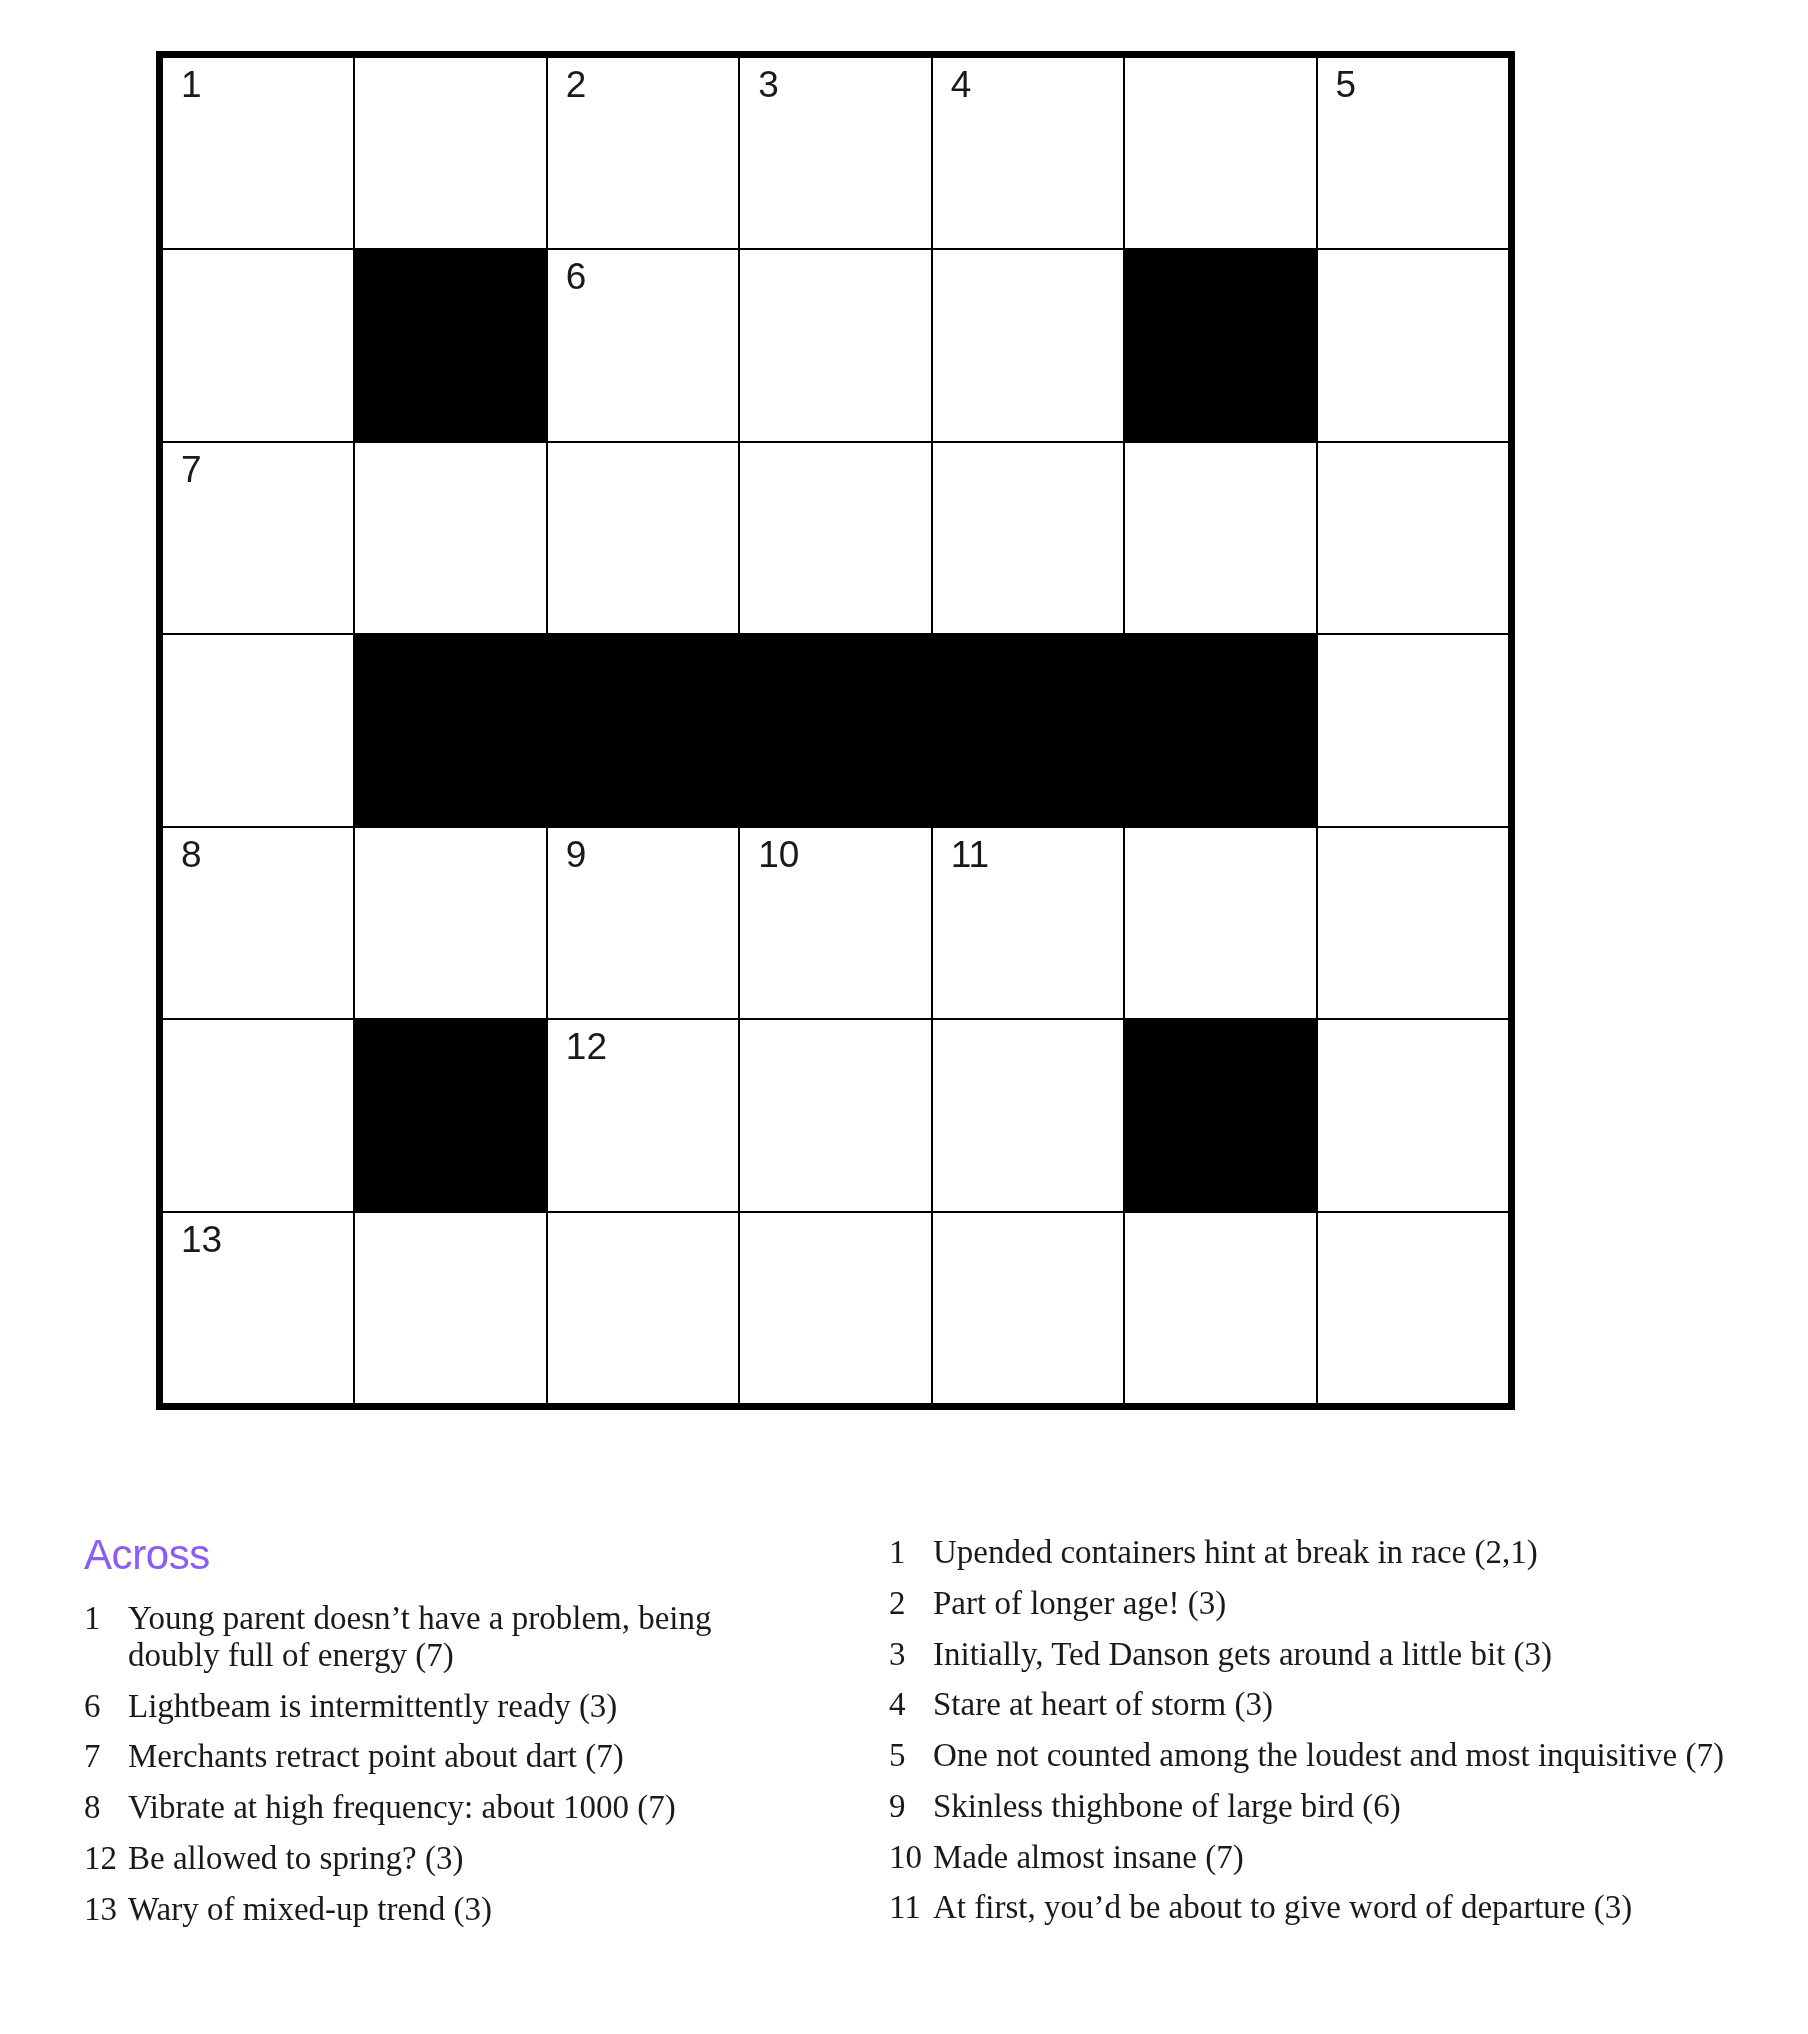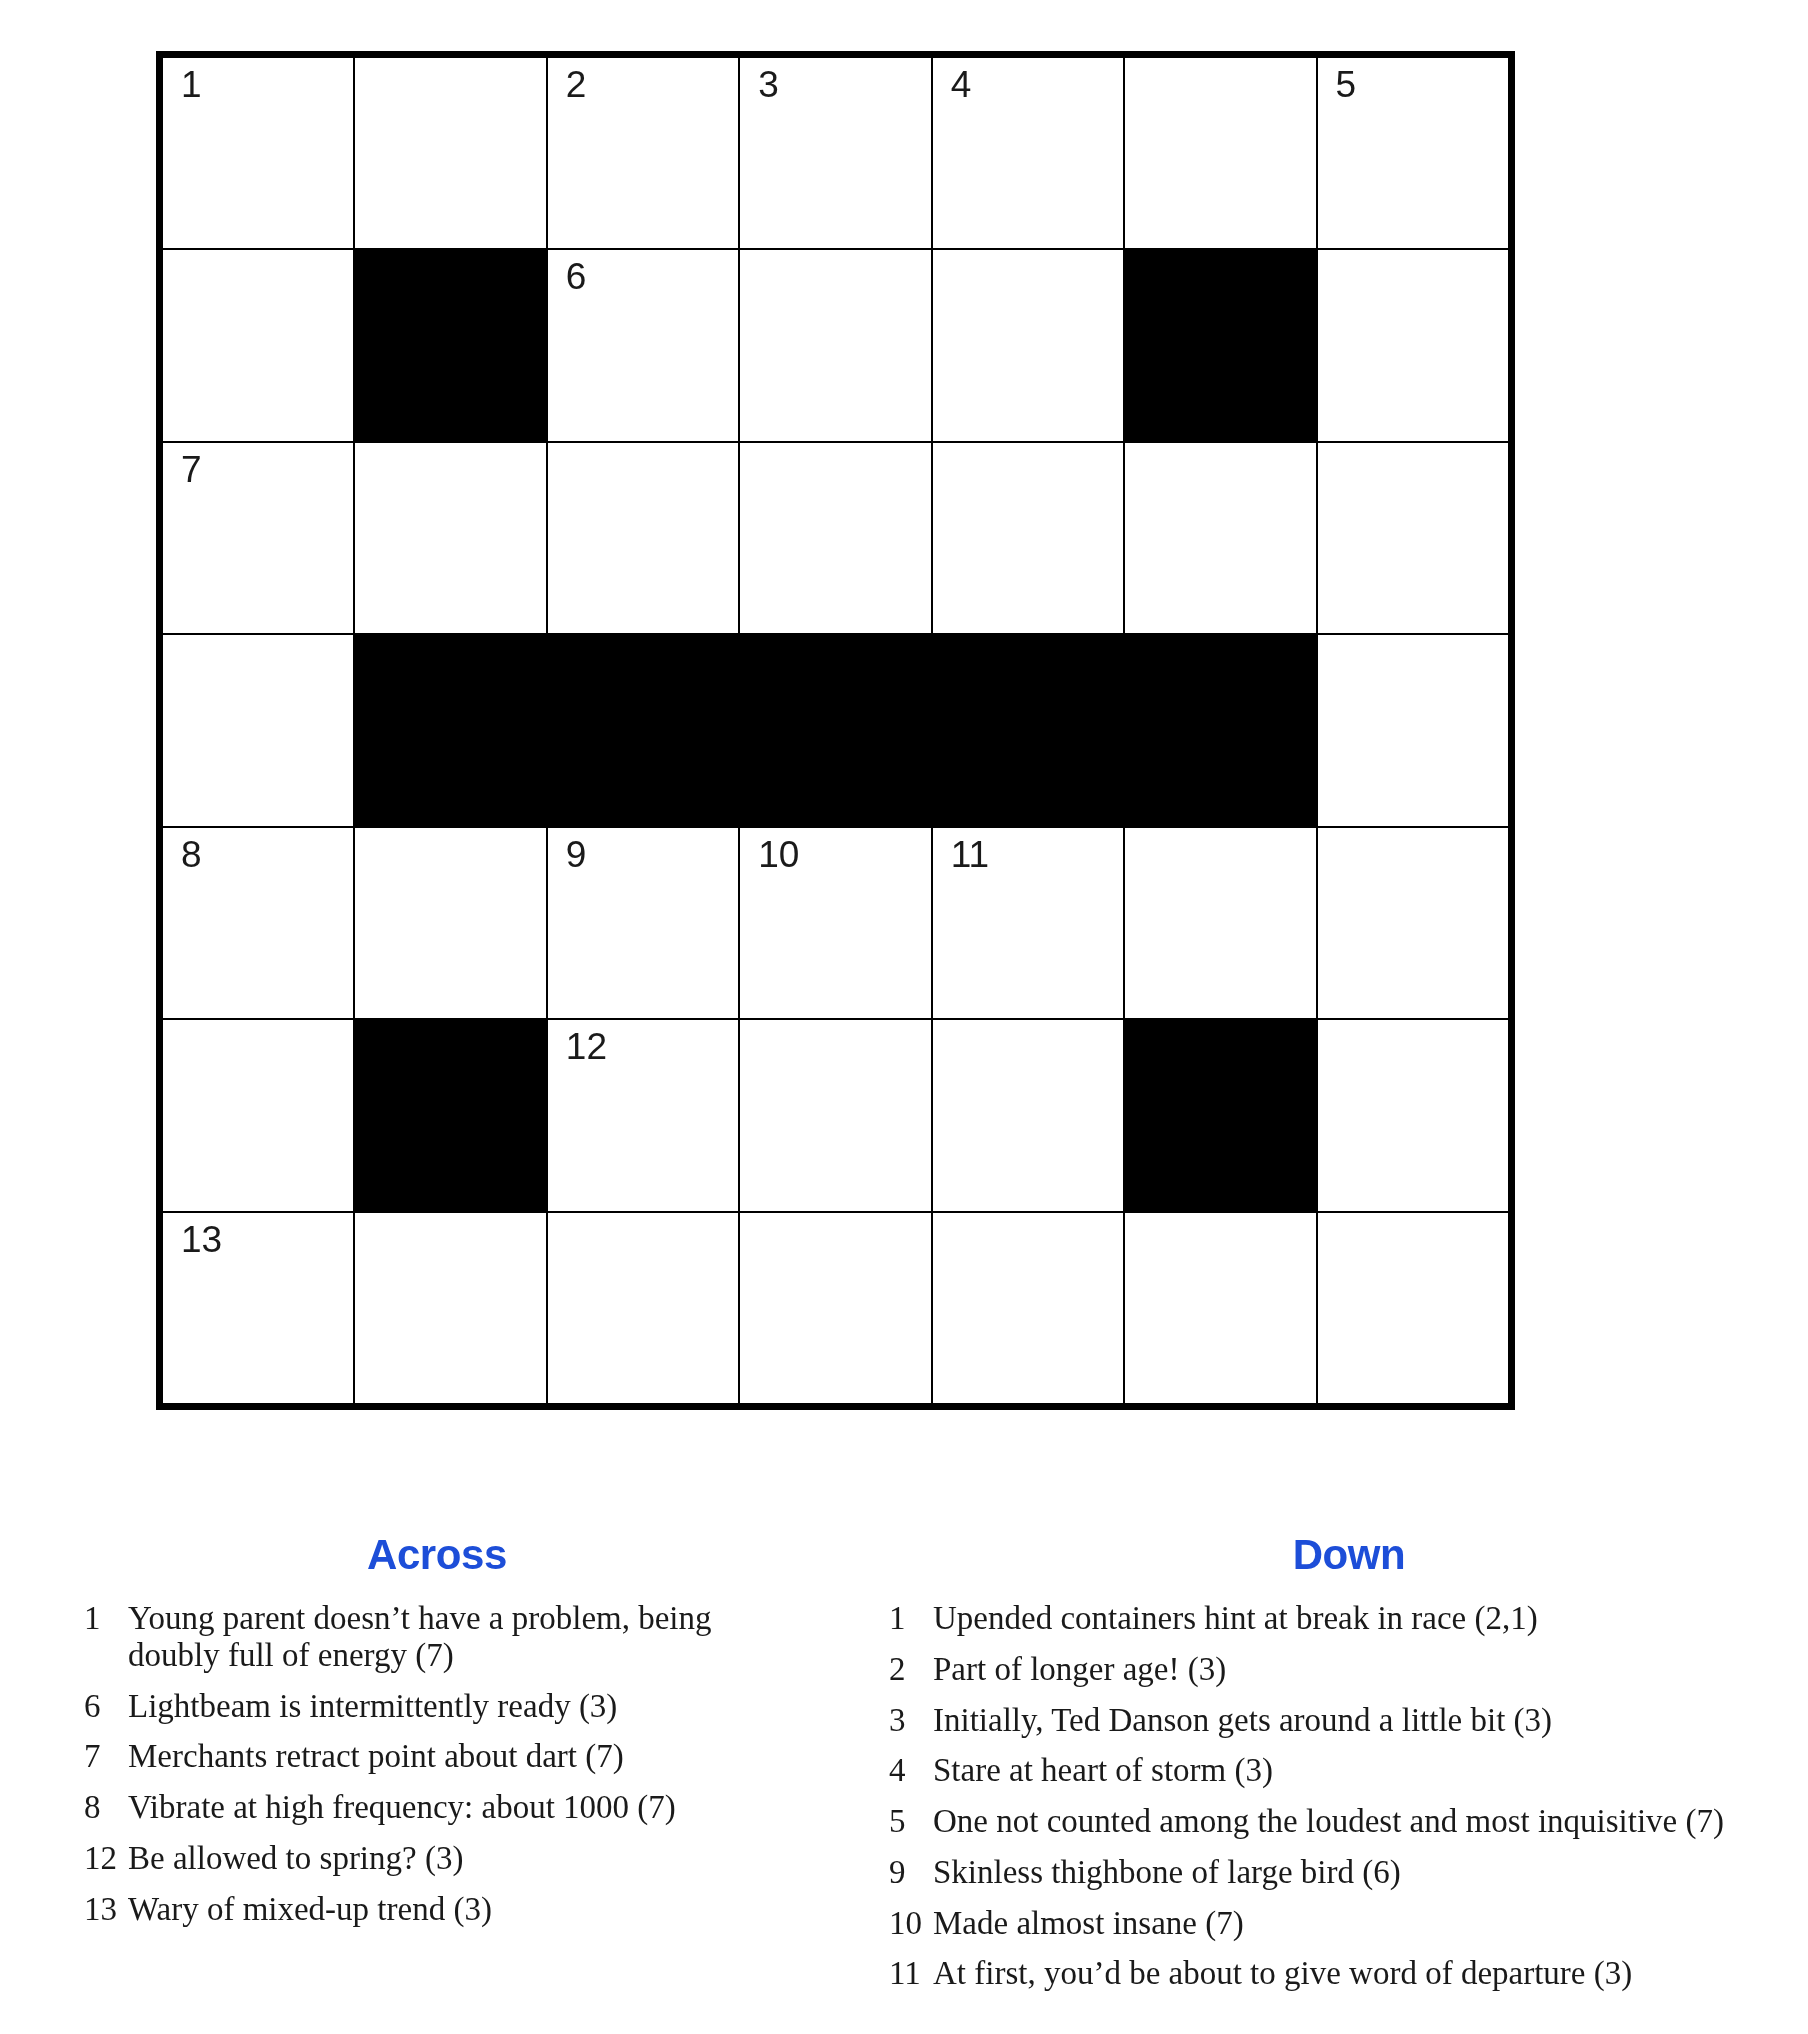"Across" .clue-heading { color: #1d4ed8 -> #8b5cf6; font-weight: 700 -> 400; text-align: center -> none }
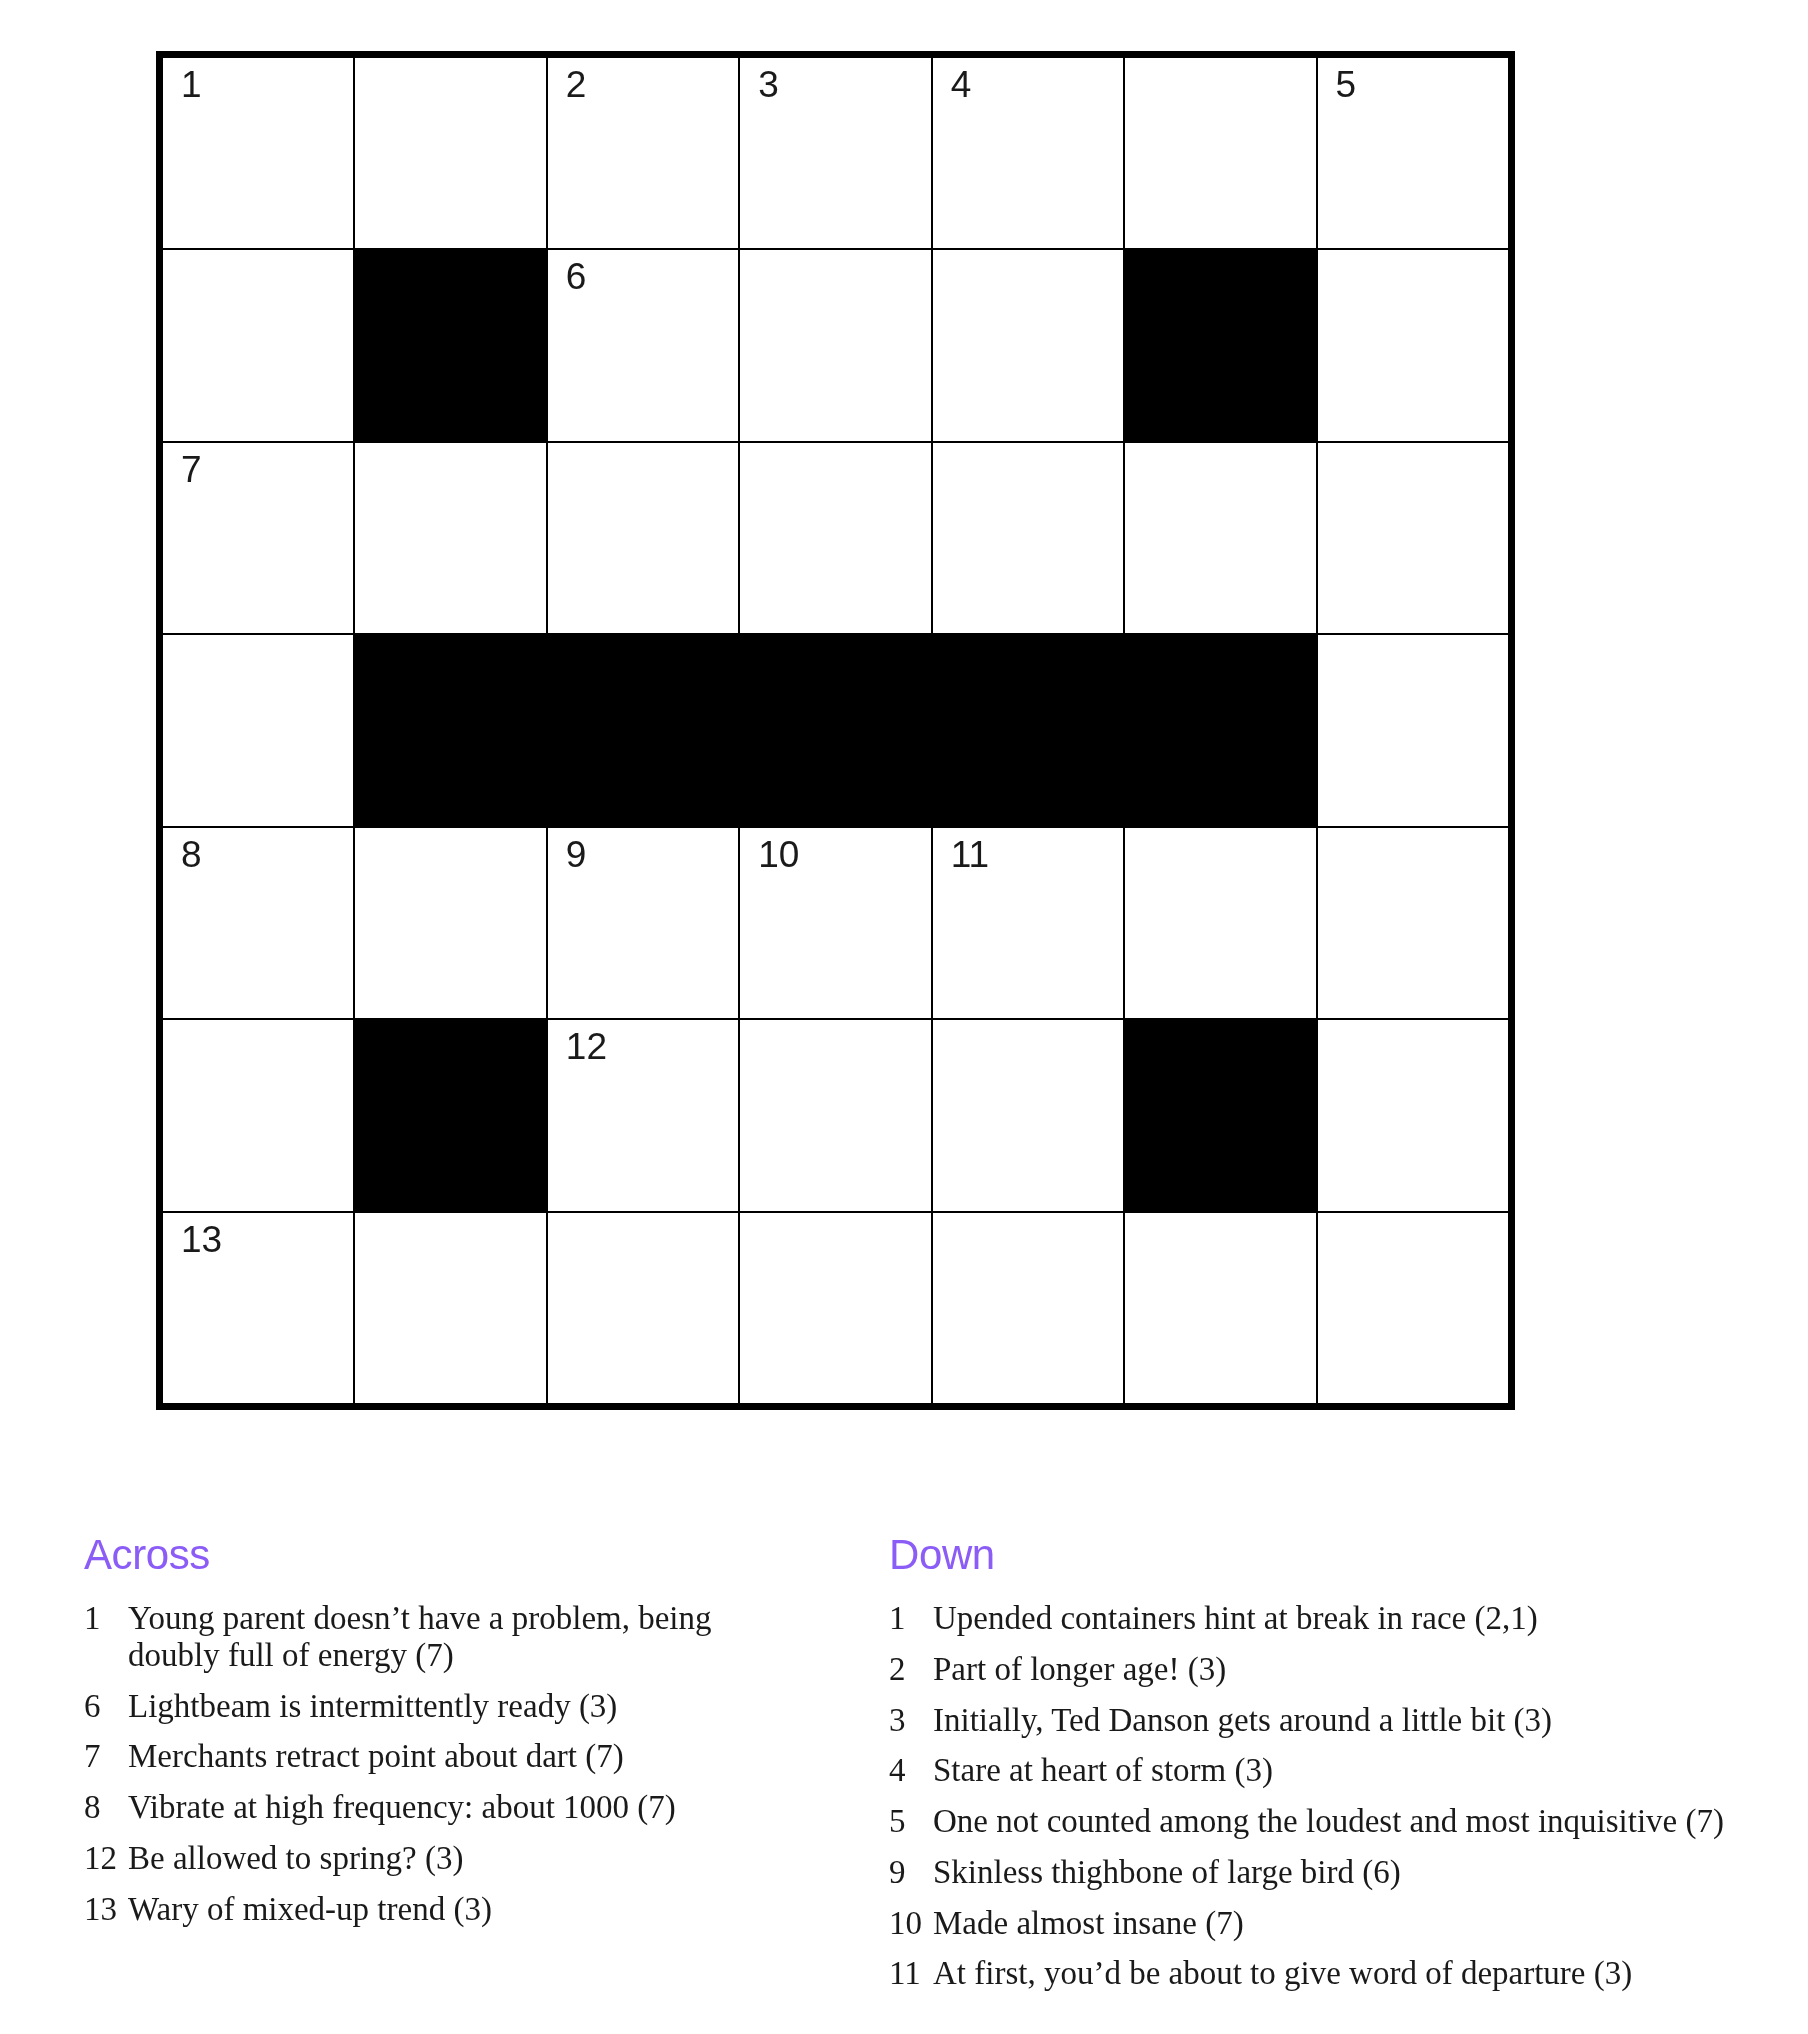"Down" h2.clue-heading { html: <h2>Down</h2> -> none }
